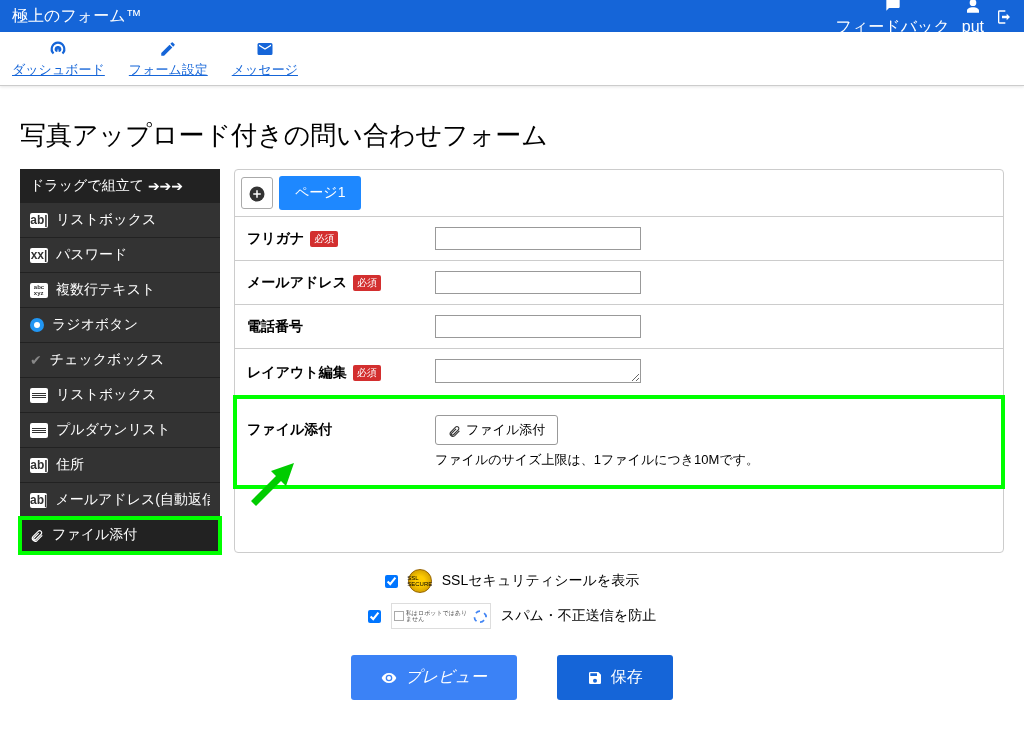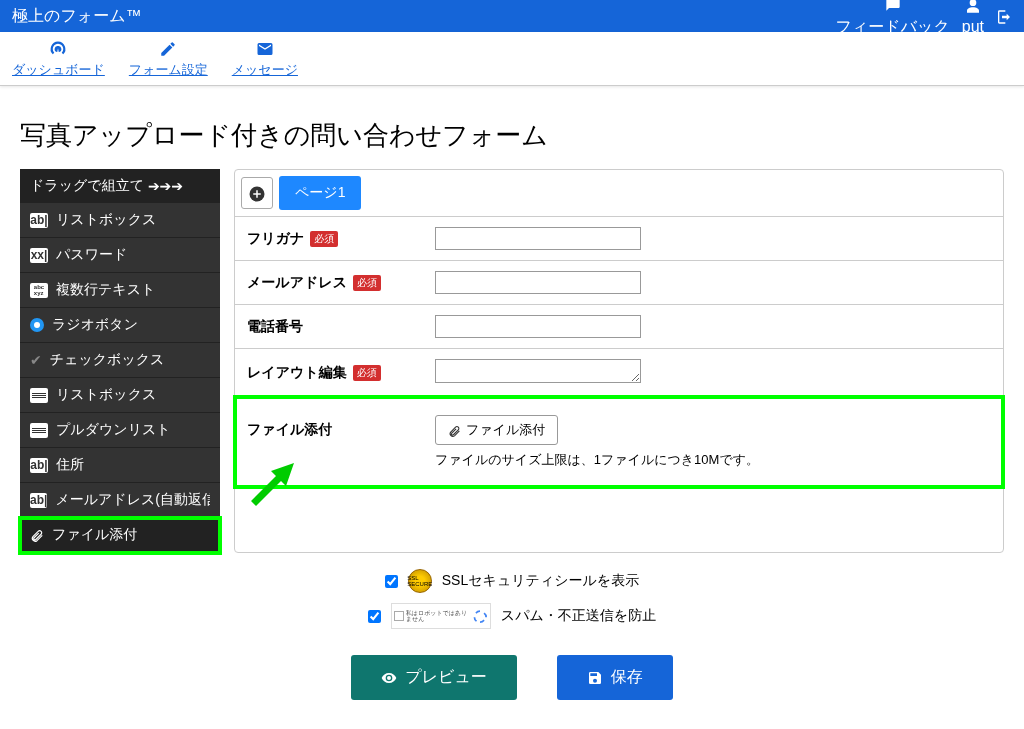"プレビュー" .btn-preview { background: #0f766e -> #3b82f6; font-style: none -> italic }
